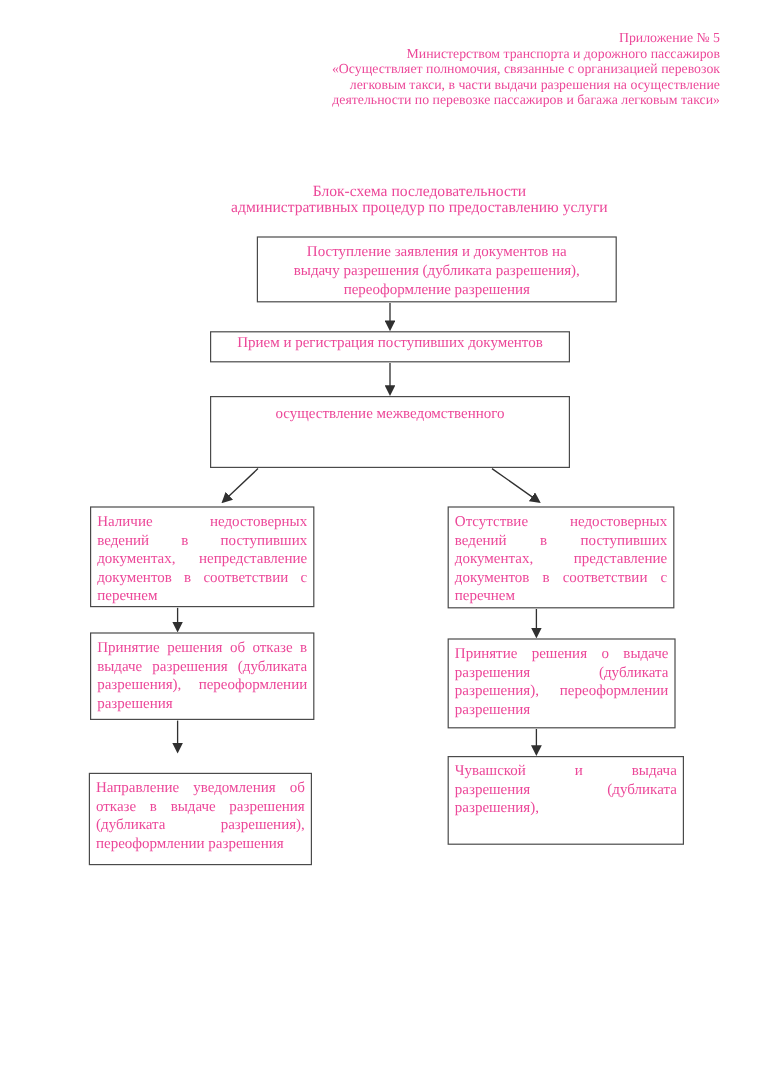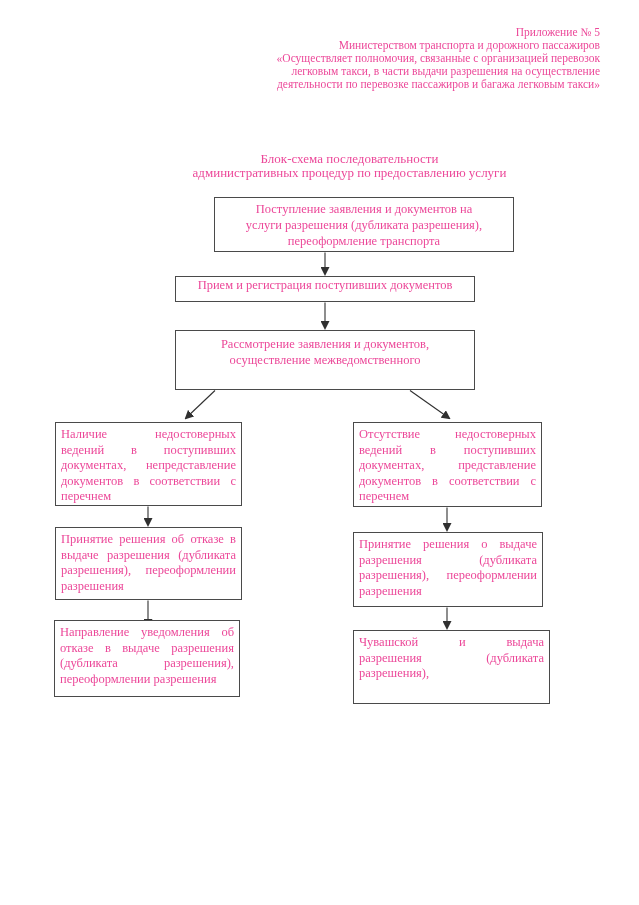"услуги разрешения (дубликата" div.ln { text: услуги -> выдачу }
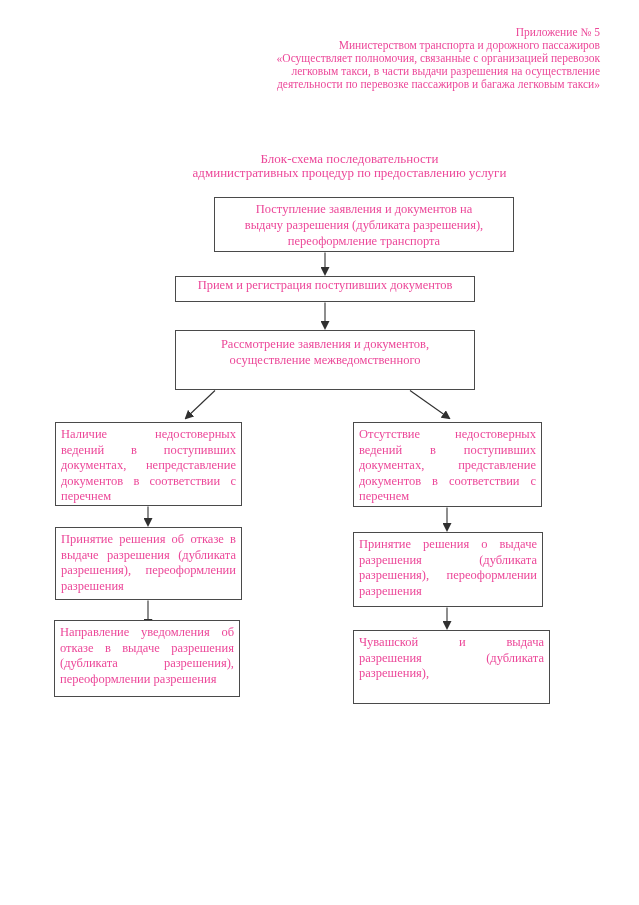"переоформление транспорта" div.ln { text: транспорта -> разрешения }
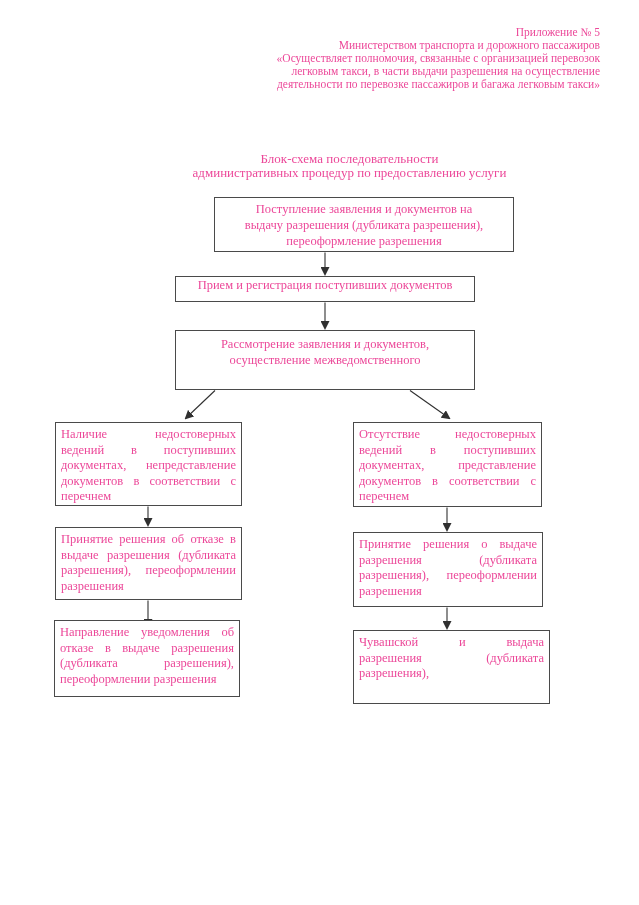"Рассмотрение заявления и документов," div.ln { html: <div>Рассмотрение заявления и документов,</div> -> none }
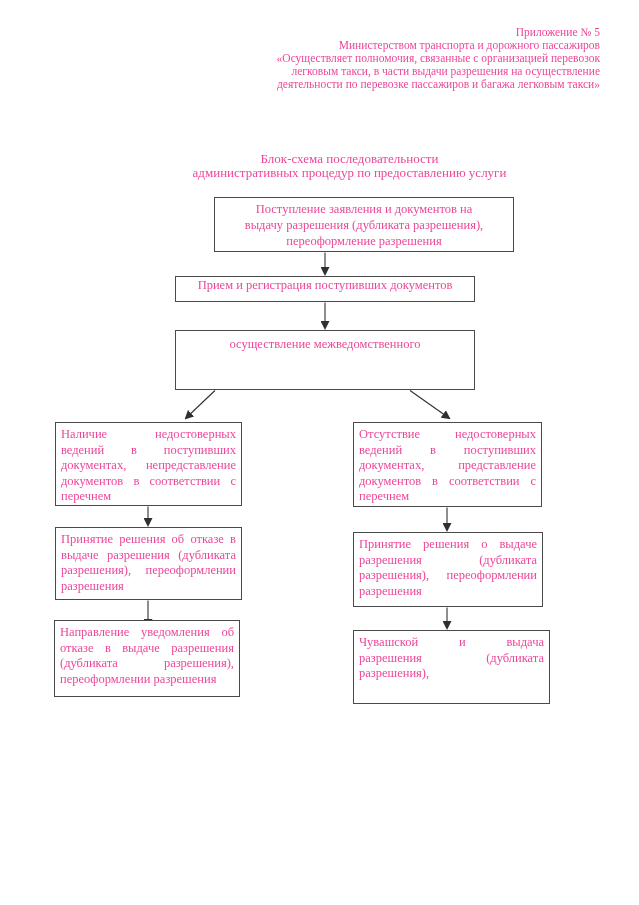"Наличие" .fbox.justify { margin-left: none -> 20px }
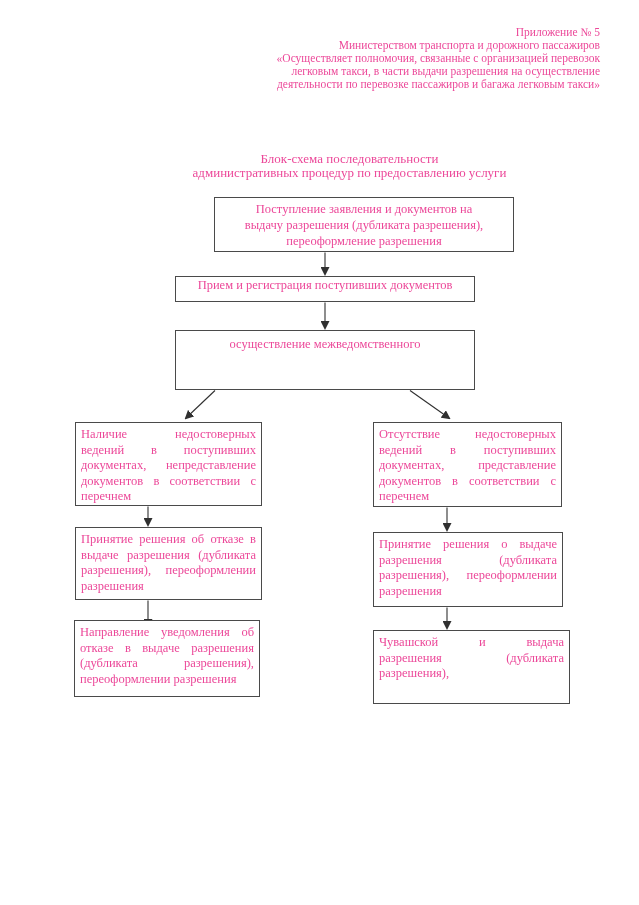"Направление" div.fbox { top: 620px -> 644px }
